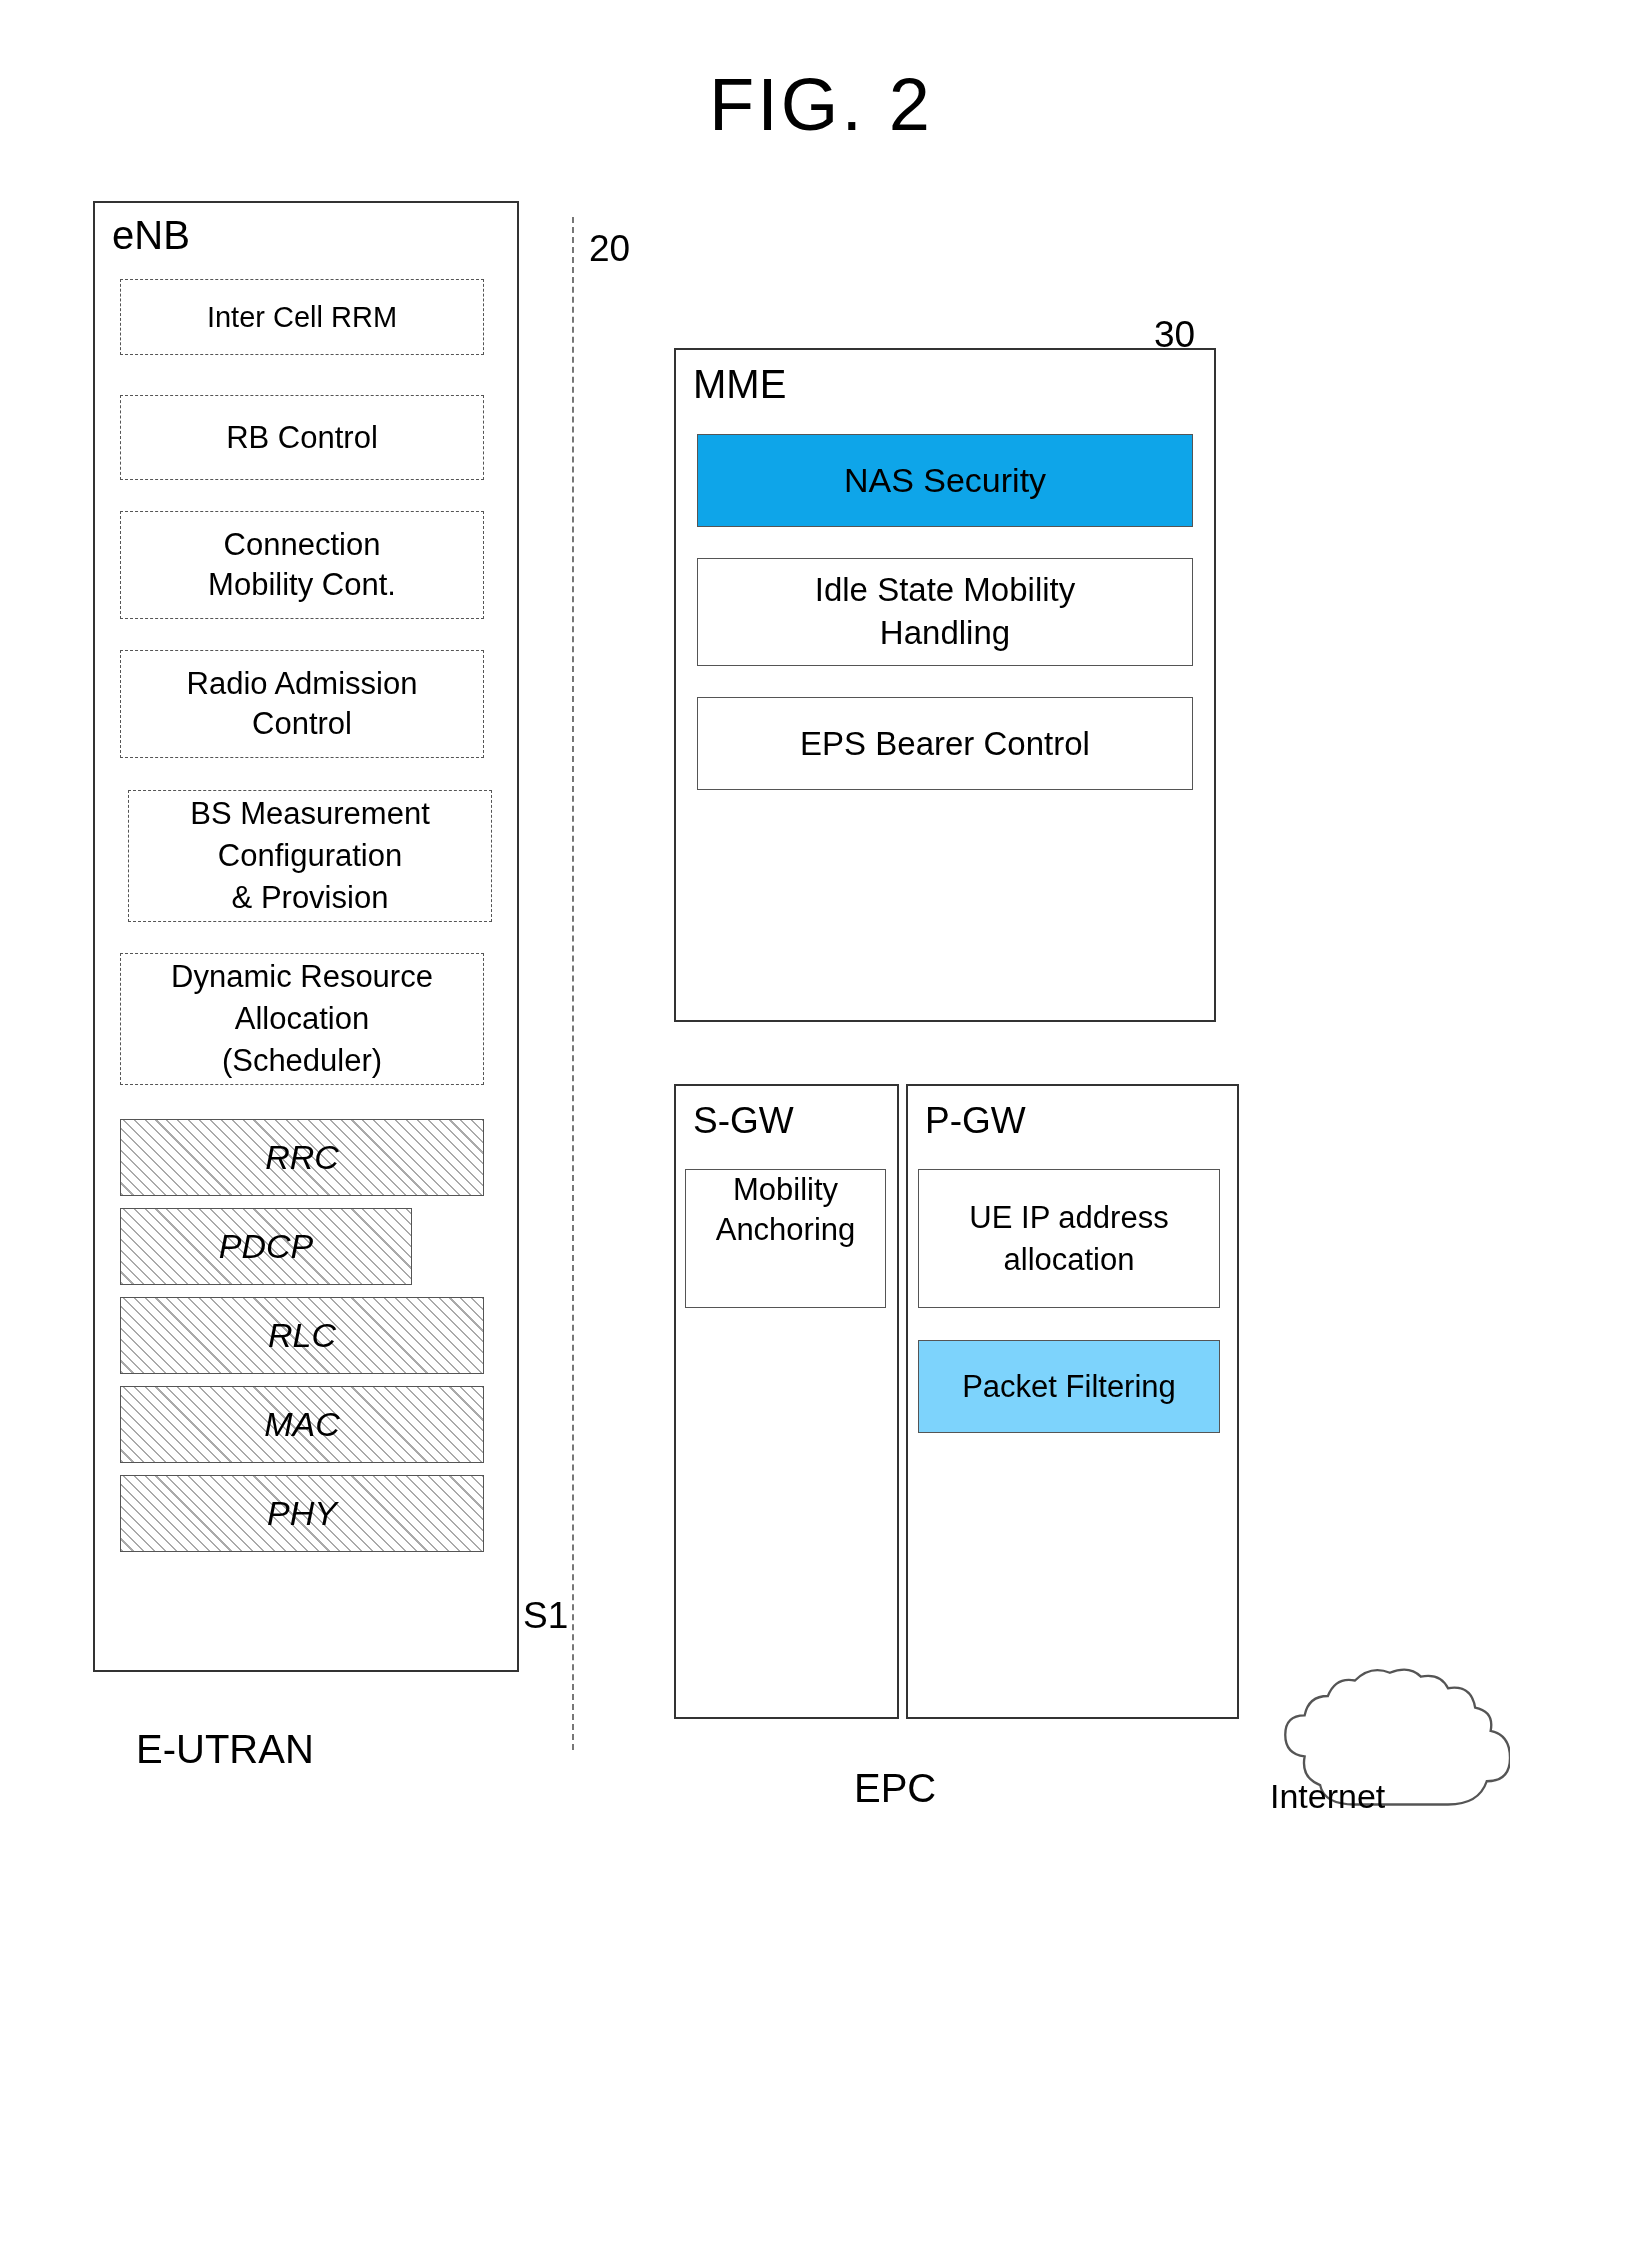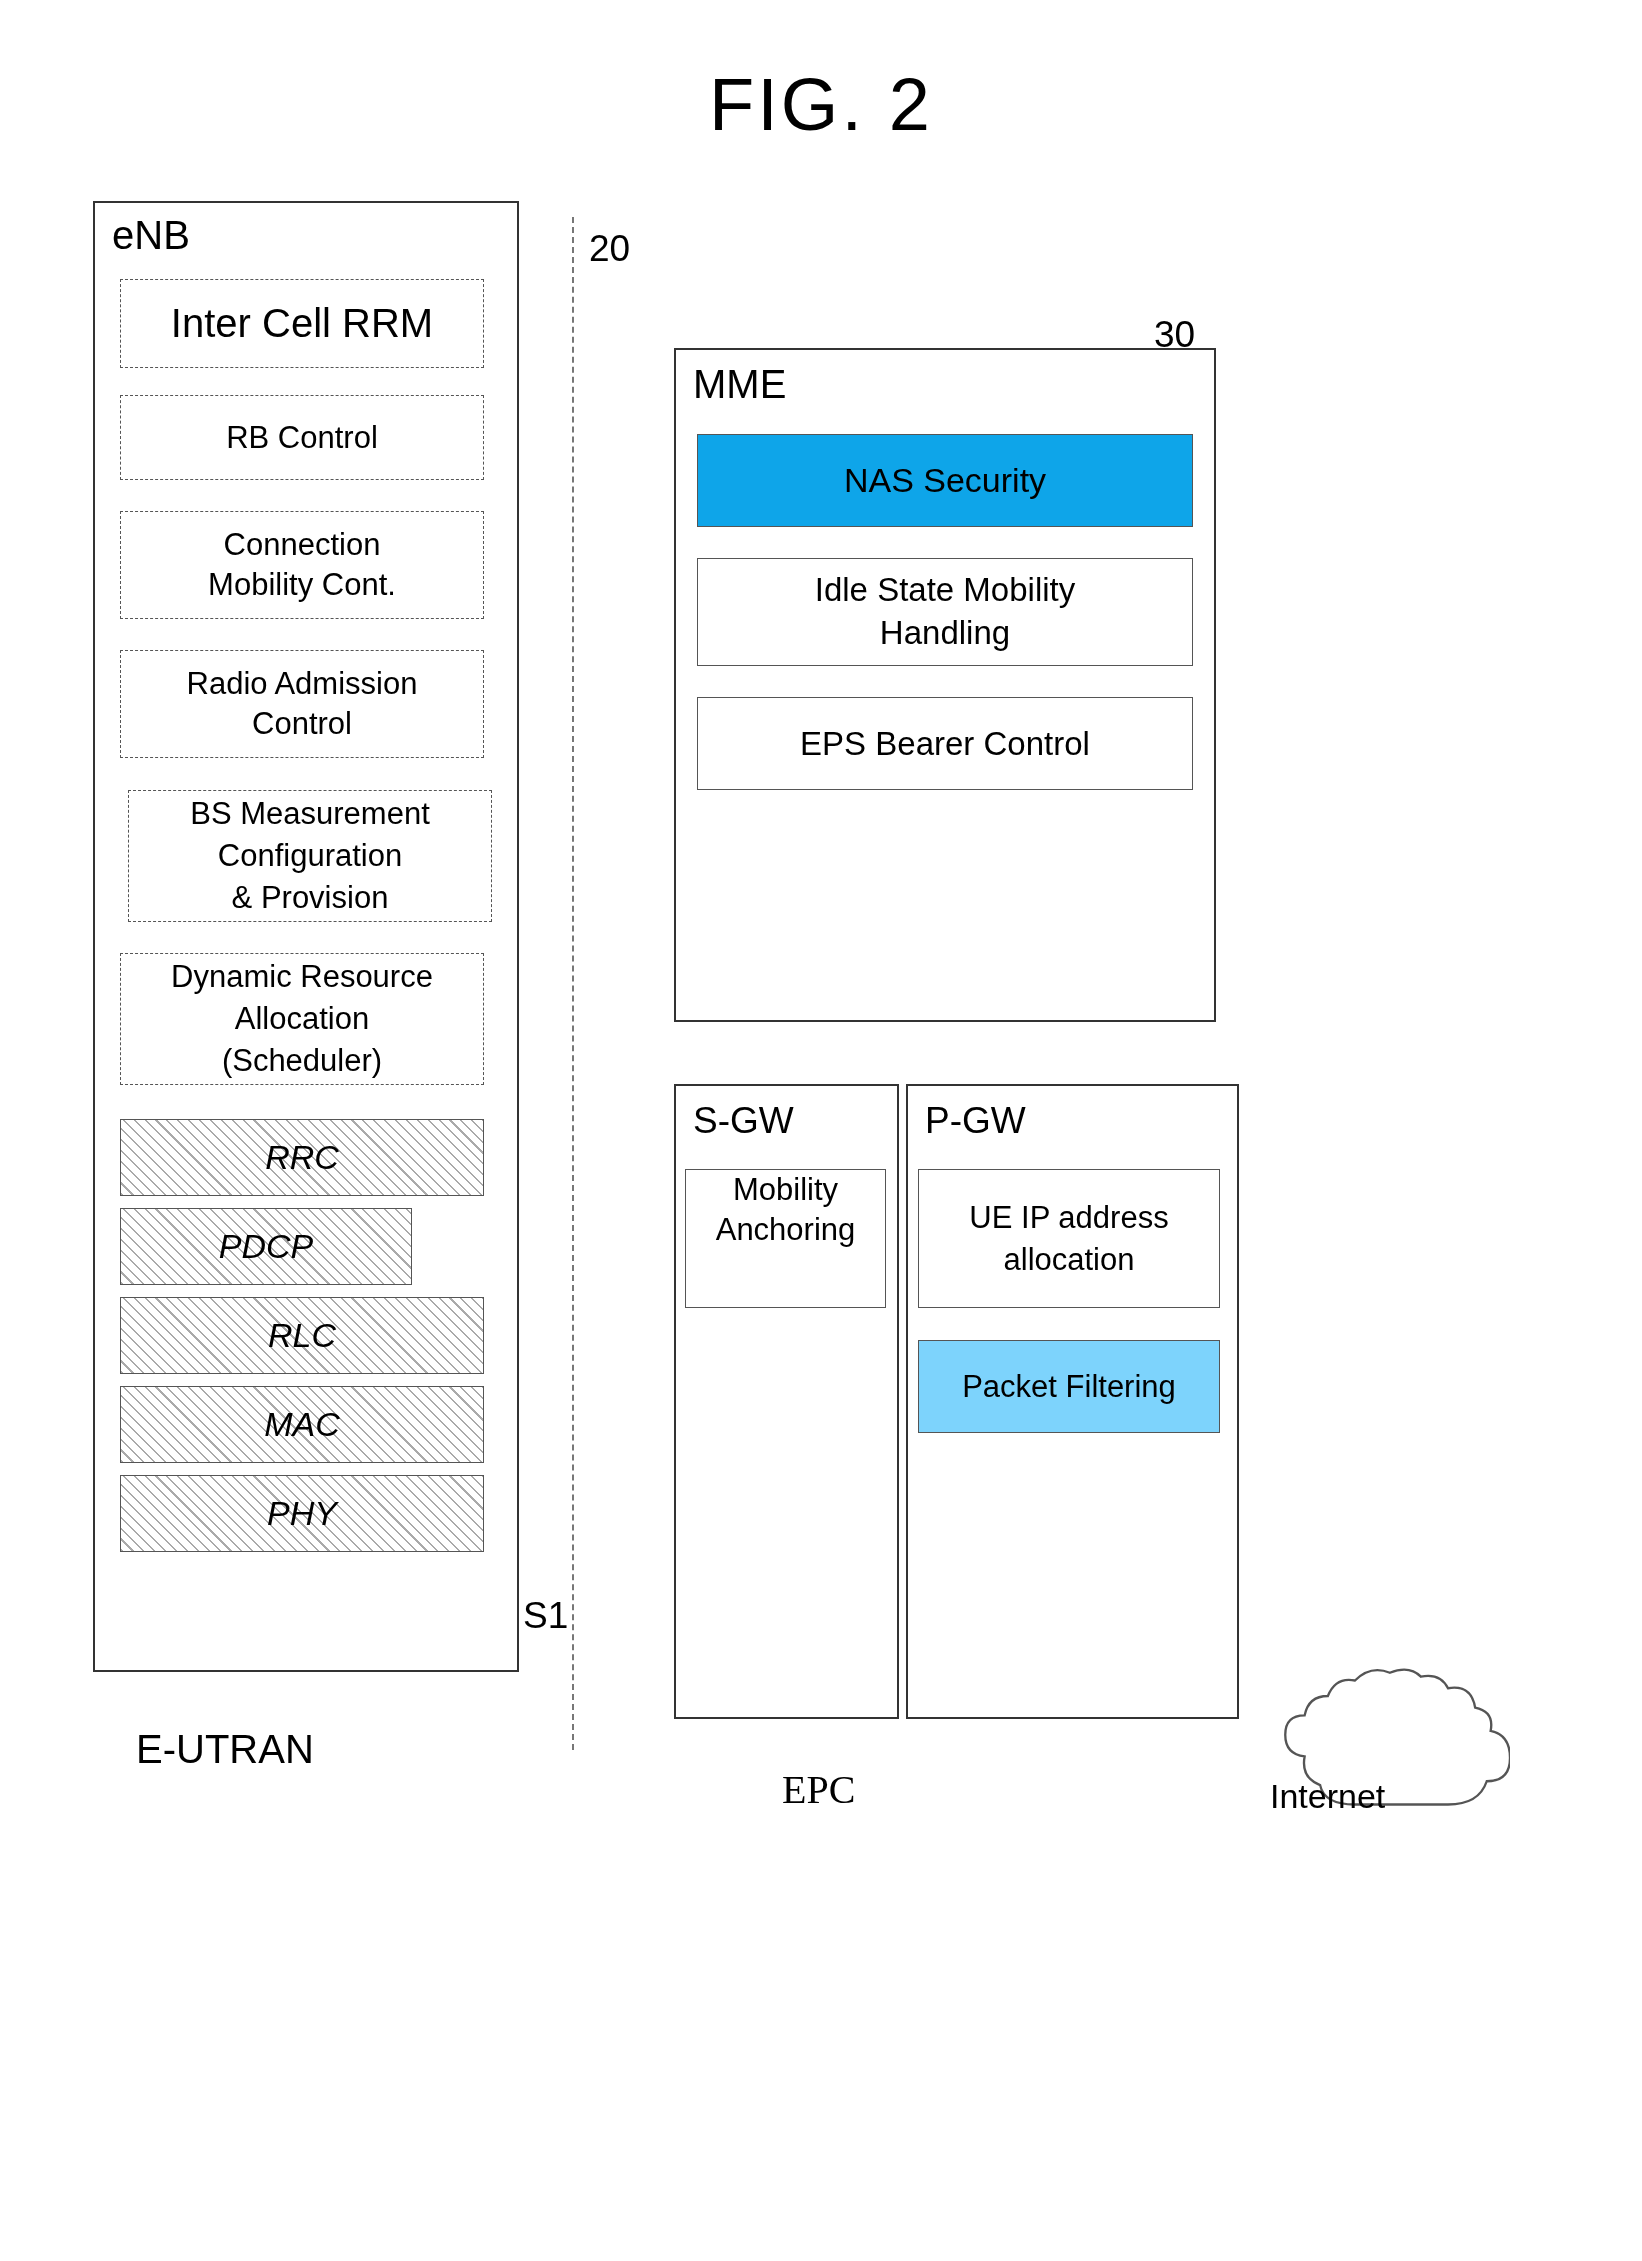"Inter Cell RRM" div { font-size: 40px -> 29px; height: 89px -> 76px }
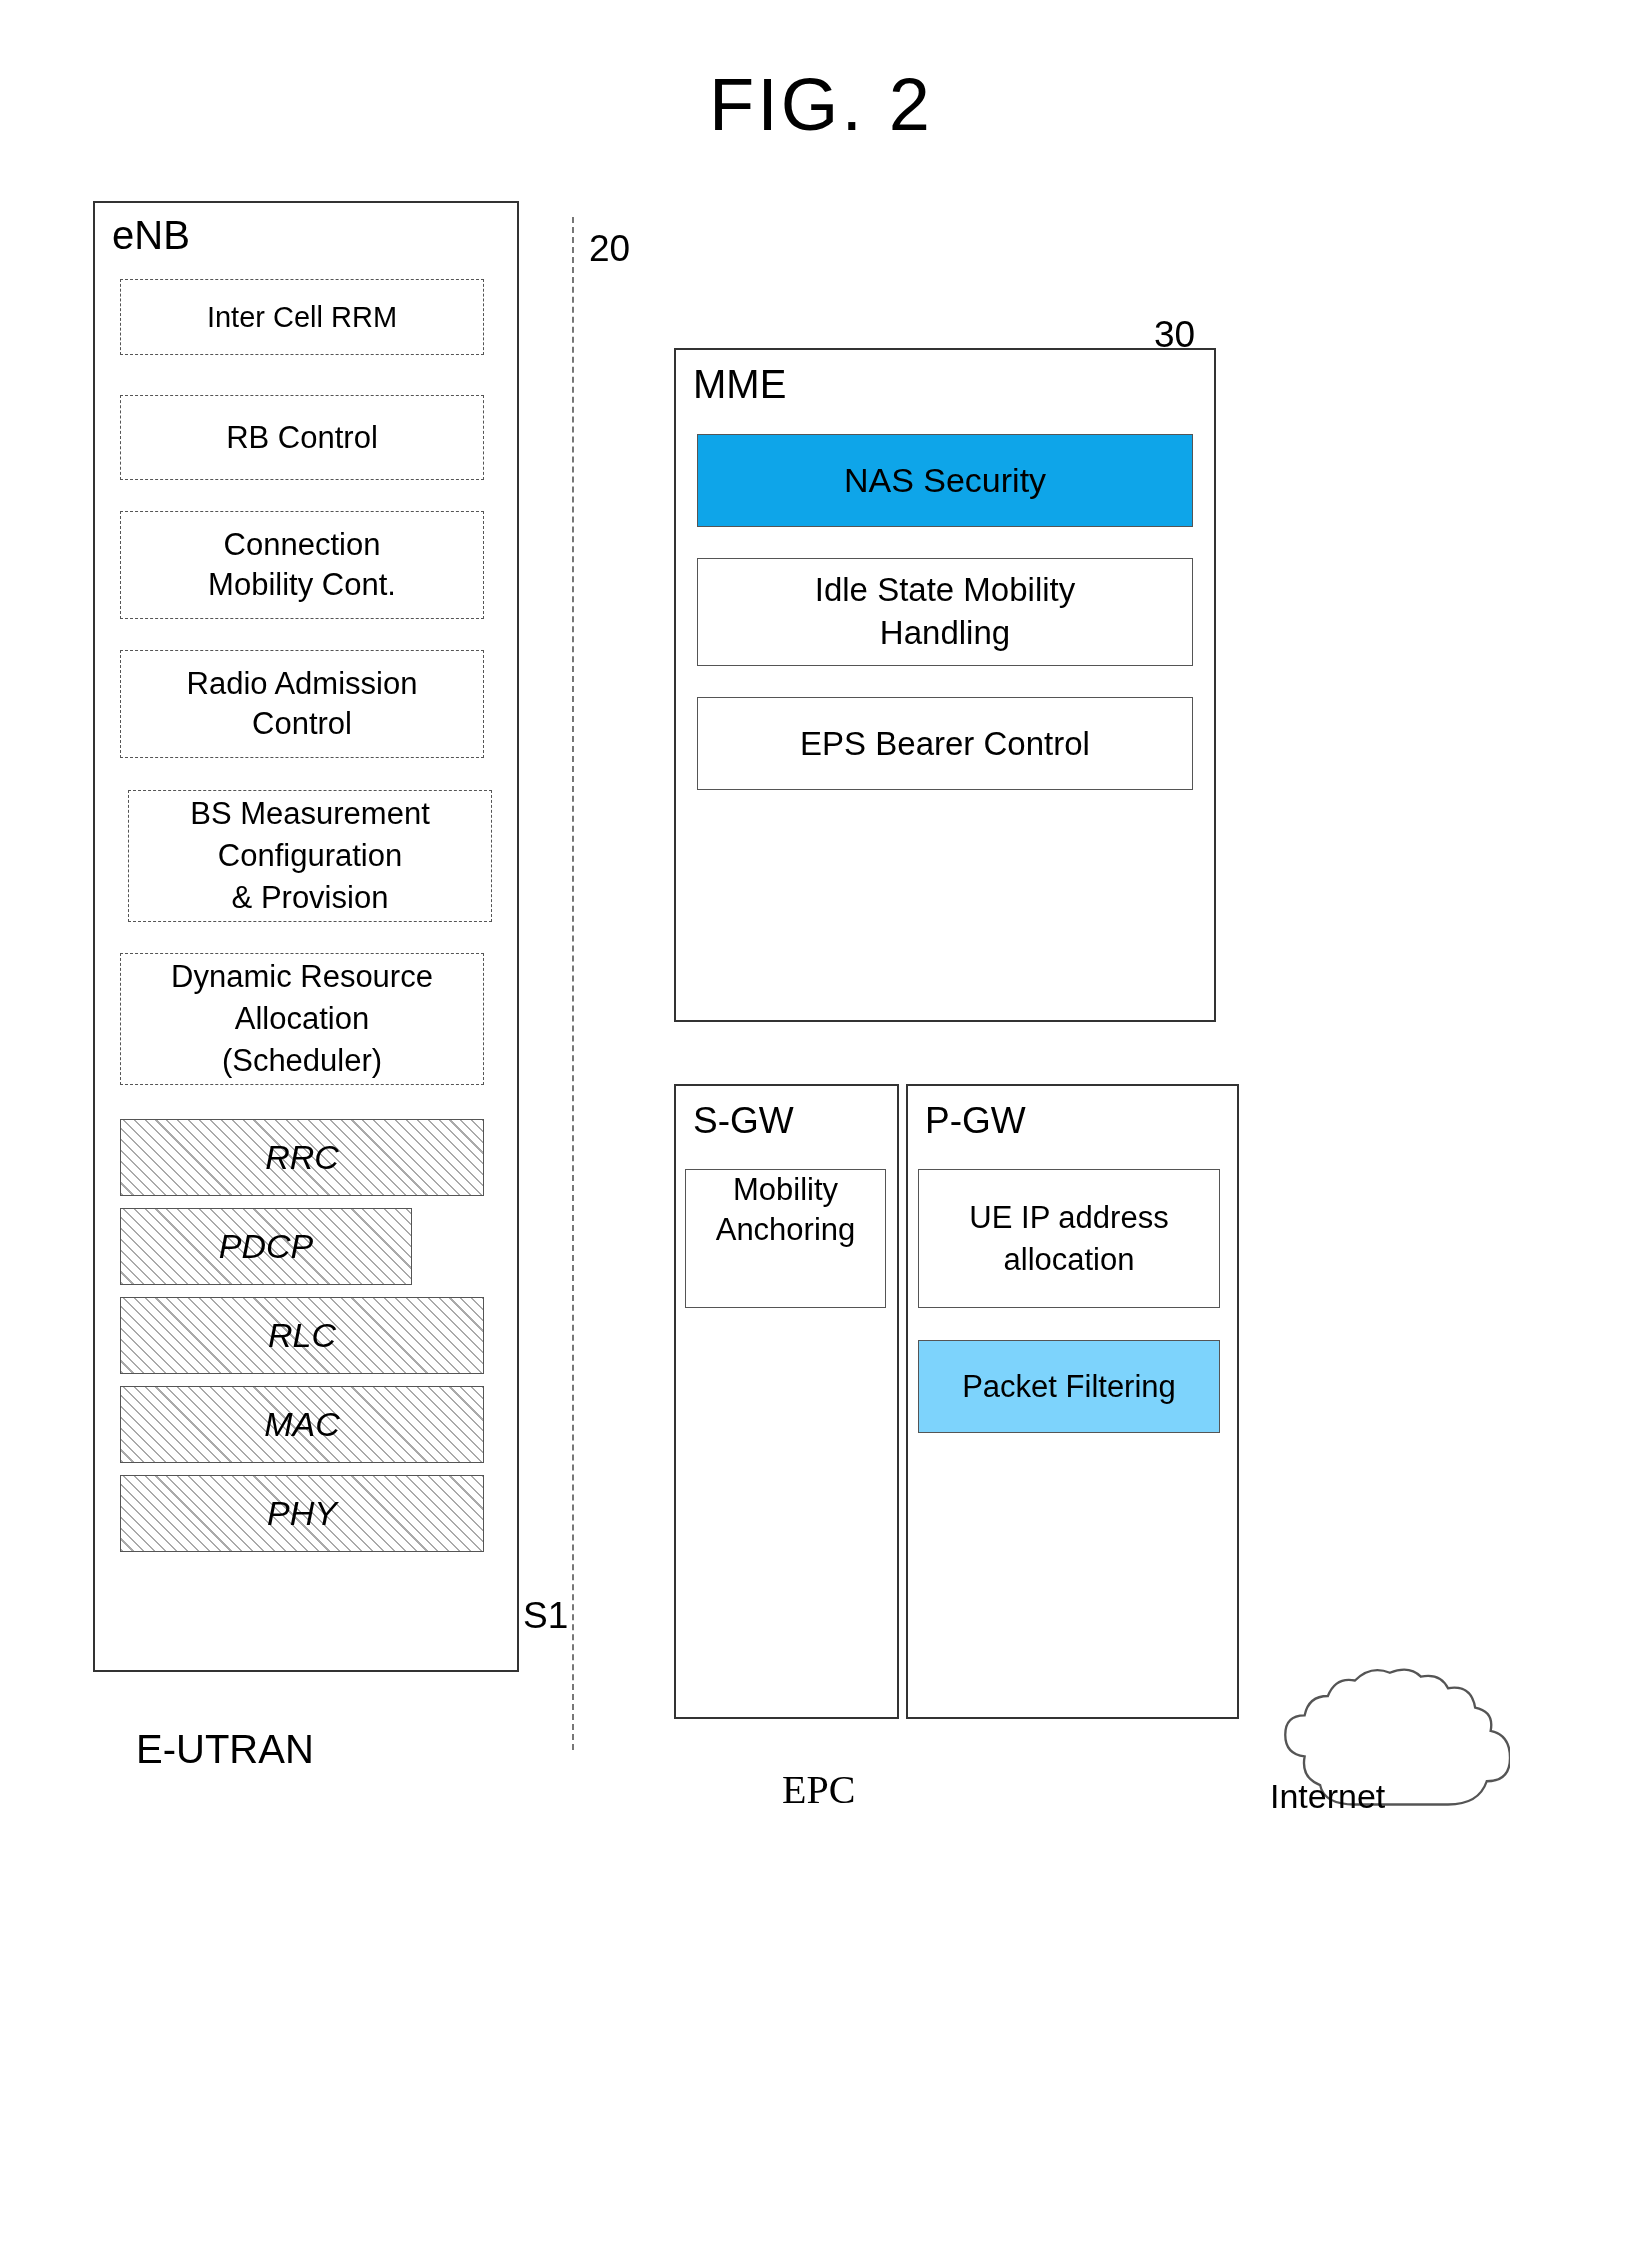"EPC" div { font-family: Liberation Serif, serif -> Liberation Sans, sans-serif; left: 782px -> 854px }
